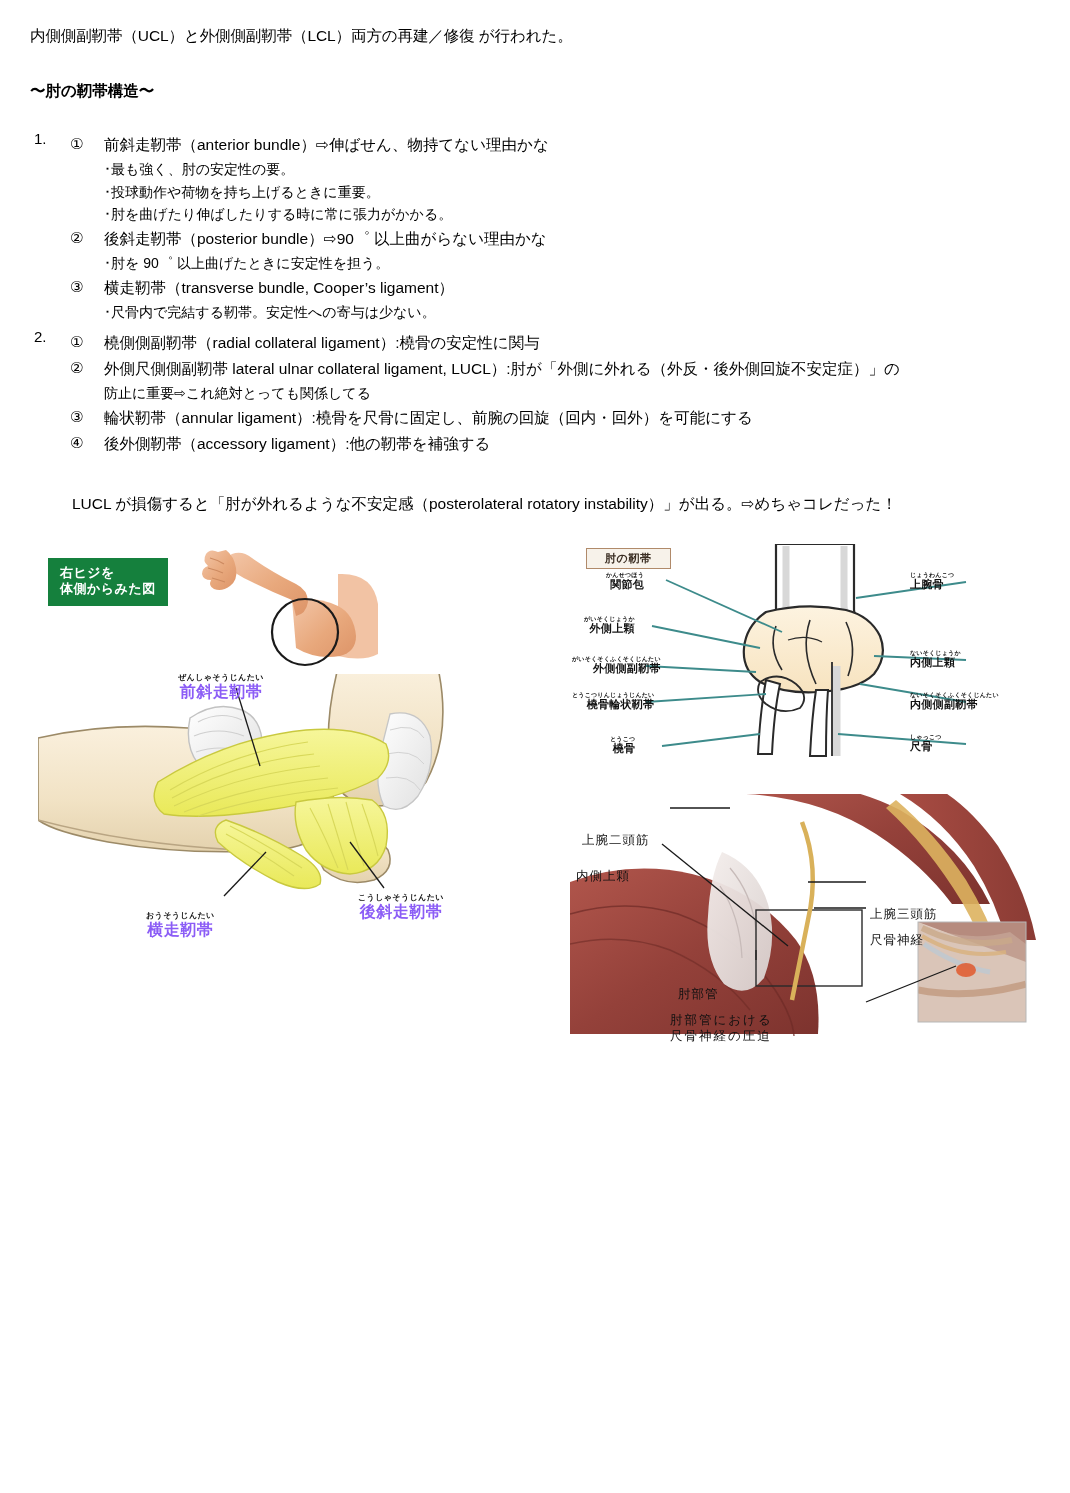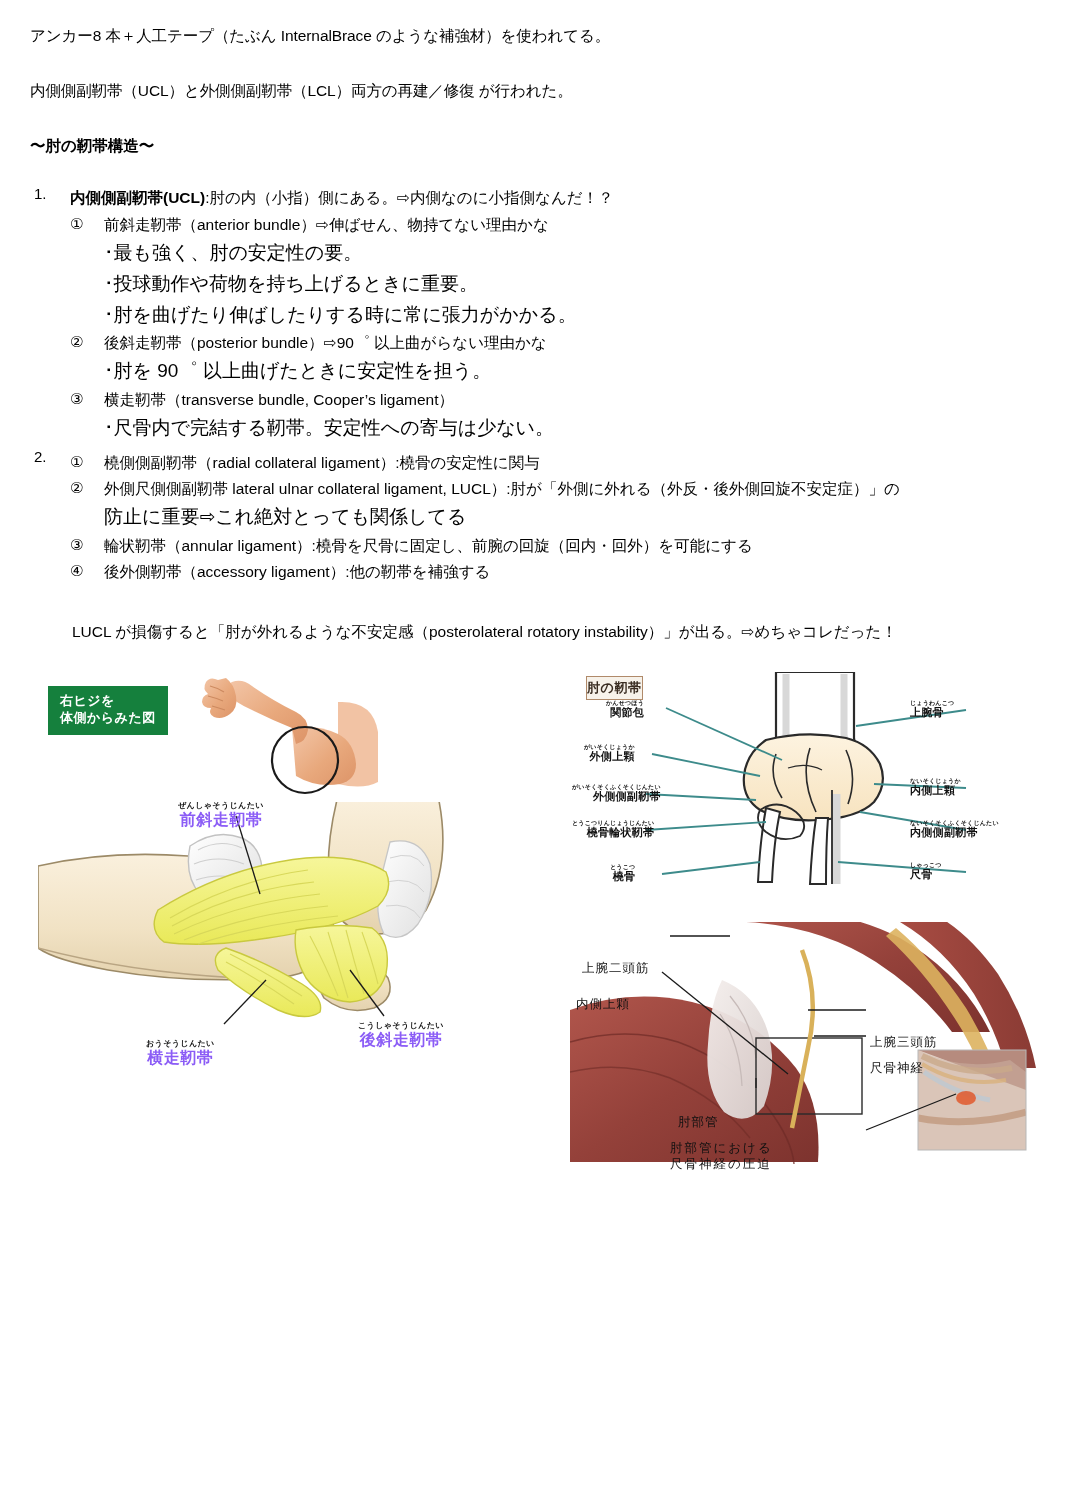"アンカー8 本＋人工テープ（たぶん InternalBrace" p.para { html: <p>アンカー8 本＋人工テープ（たぶん InternalBrace のような補強材）を使われてる。</p> -> none }
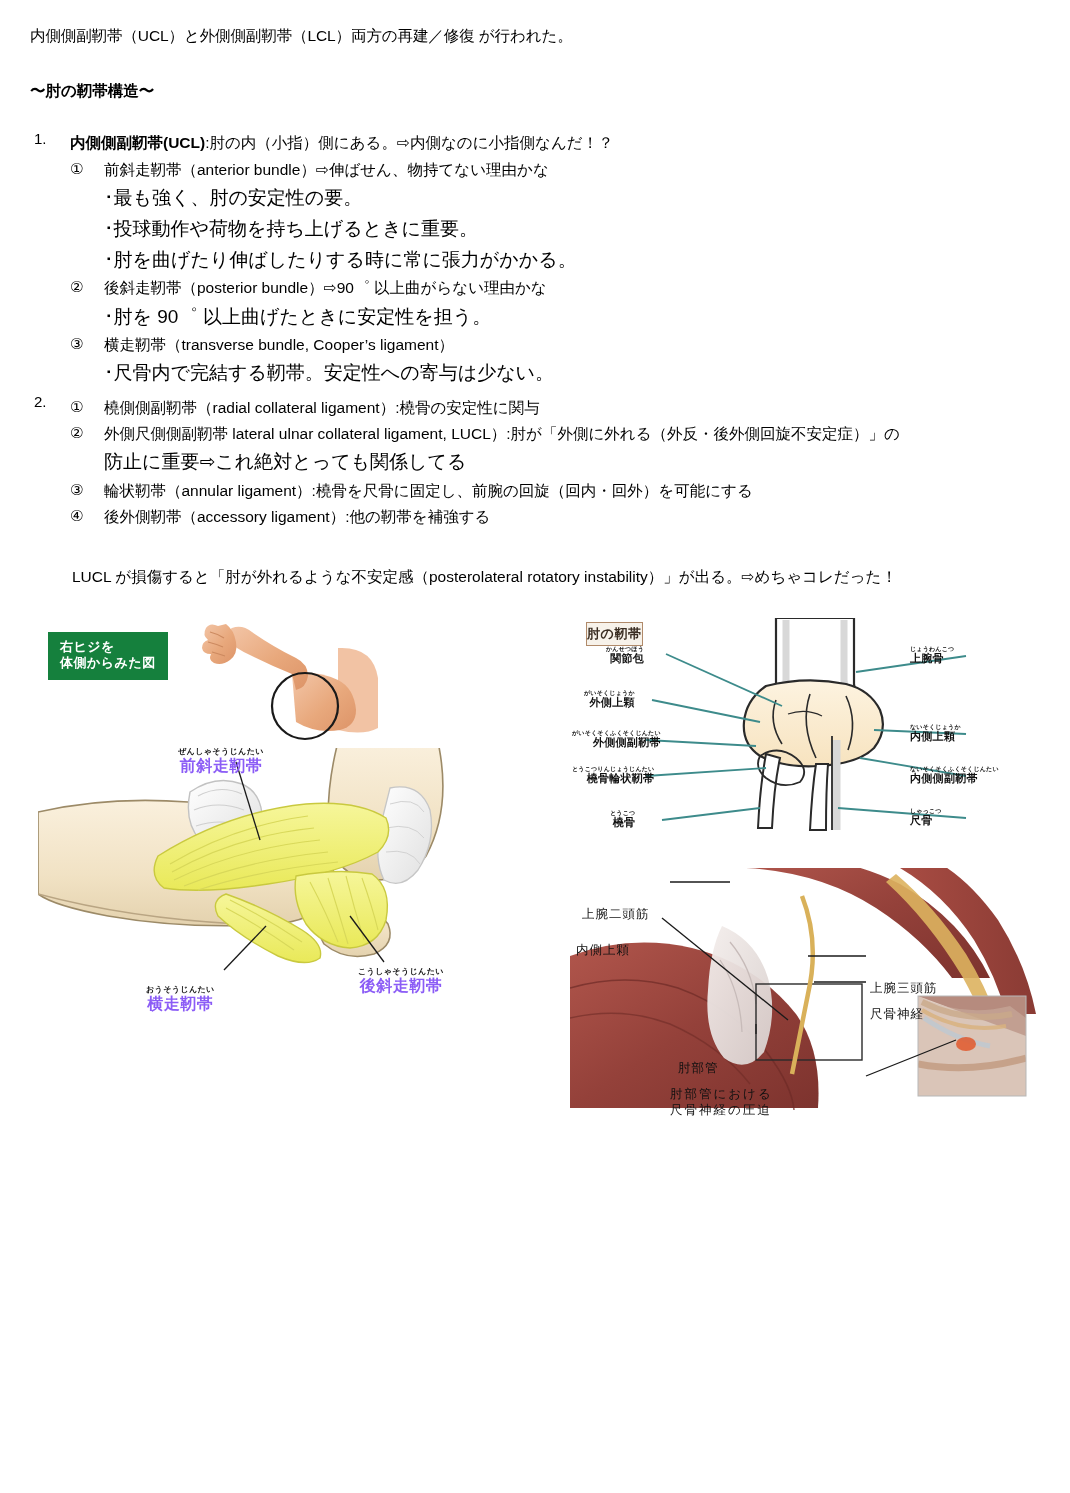"内側側副靭帯(UCL):肘の内（小指）側にある。⇨内側なのに小指側なんだ！？" div { html: <div> <span>内側側副靭帯(UCL)</span><span>:肘の内（小指）側にある。⇨内側なのに小指側なんだ！？</span> </div> -> none }
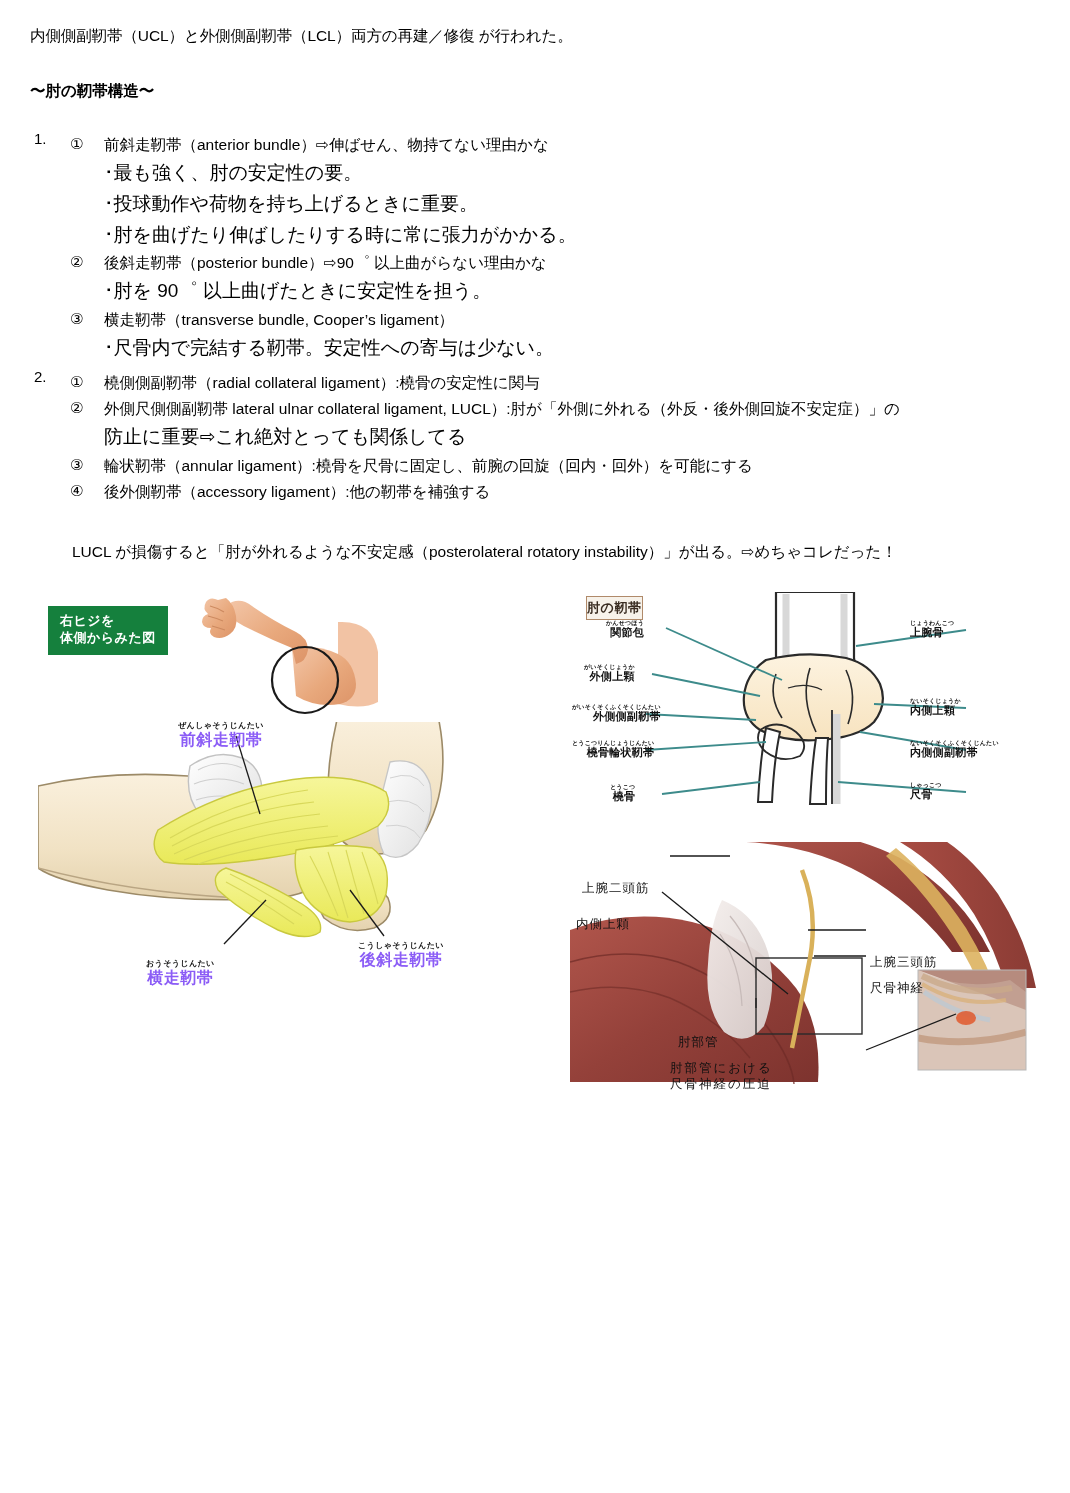"･最も強く、肘の安定性の要。" .detail-line { font-size: 19px -> 14px }
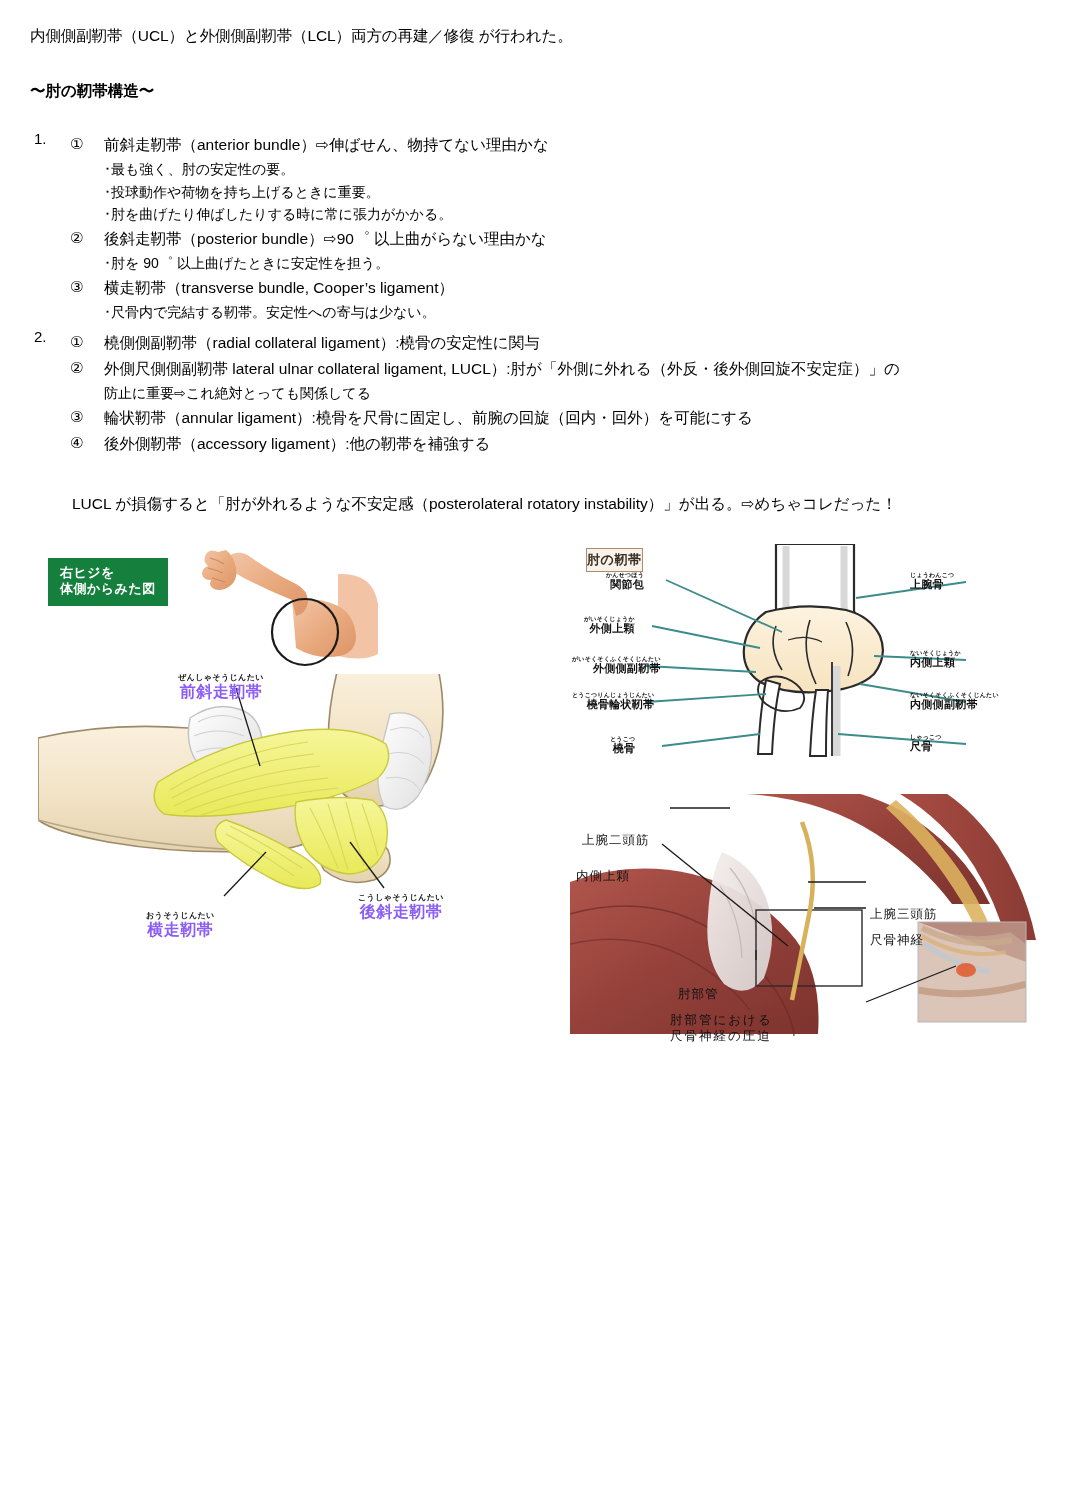"肘の靭帯" .rt-title { font-size: 13px -> 11px; padding: 2px 0 -> 2px 18px }
